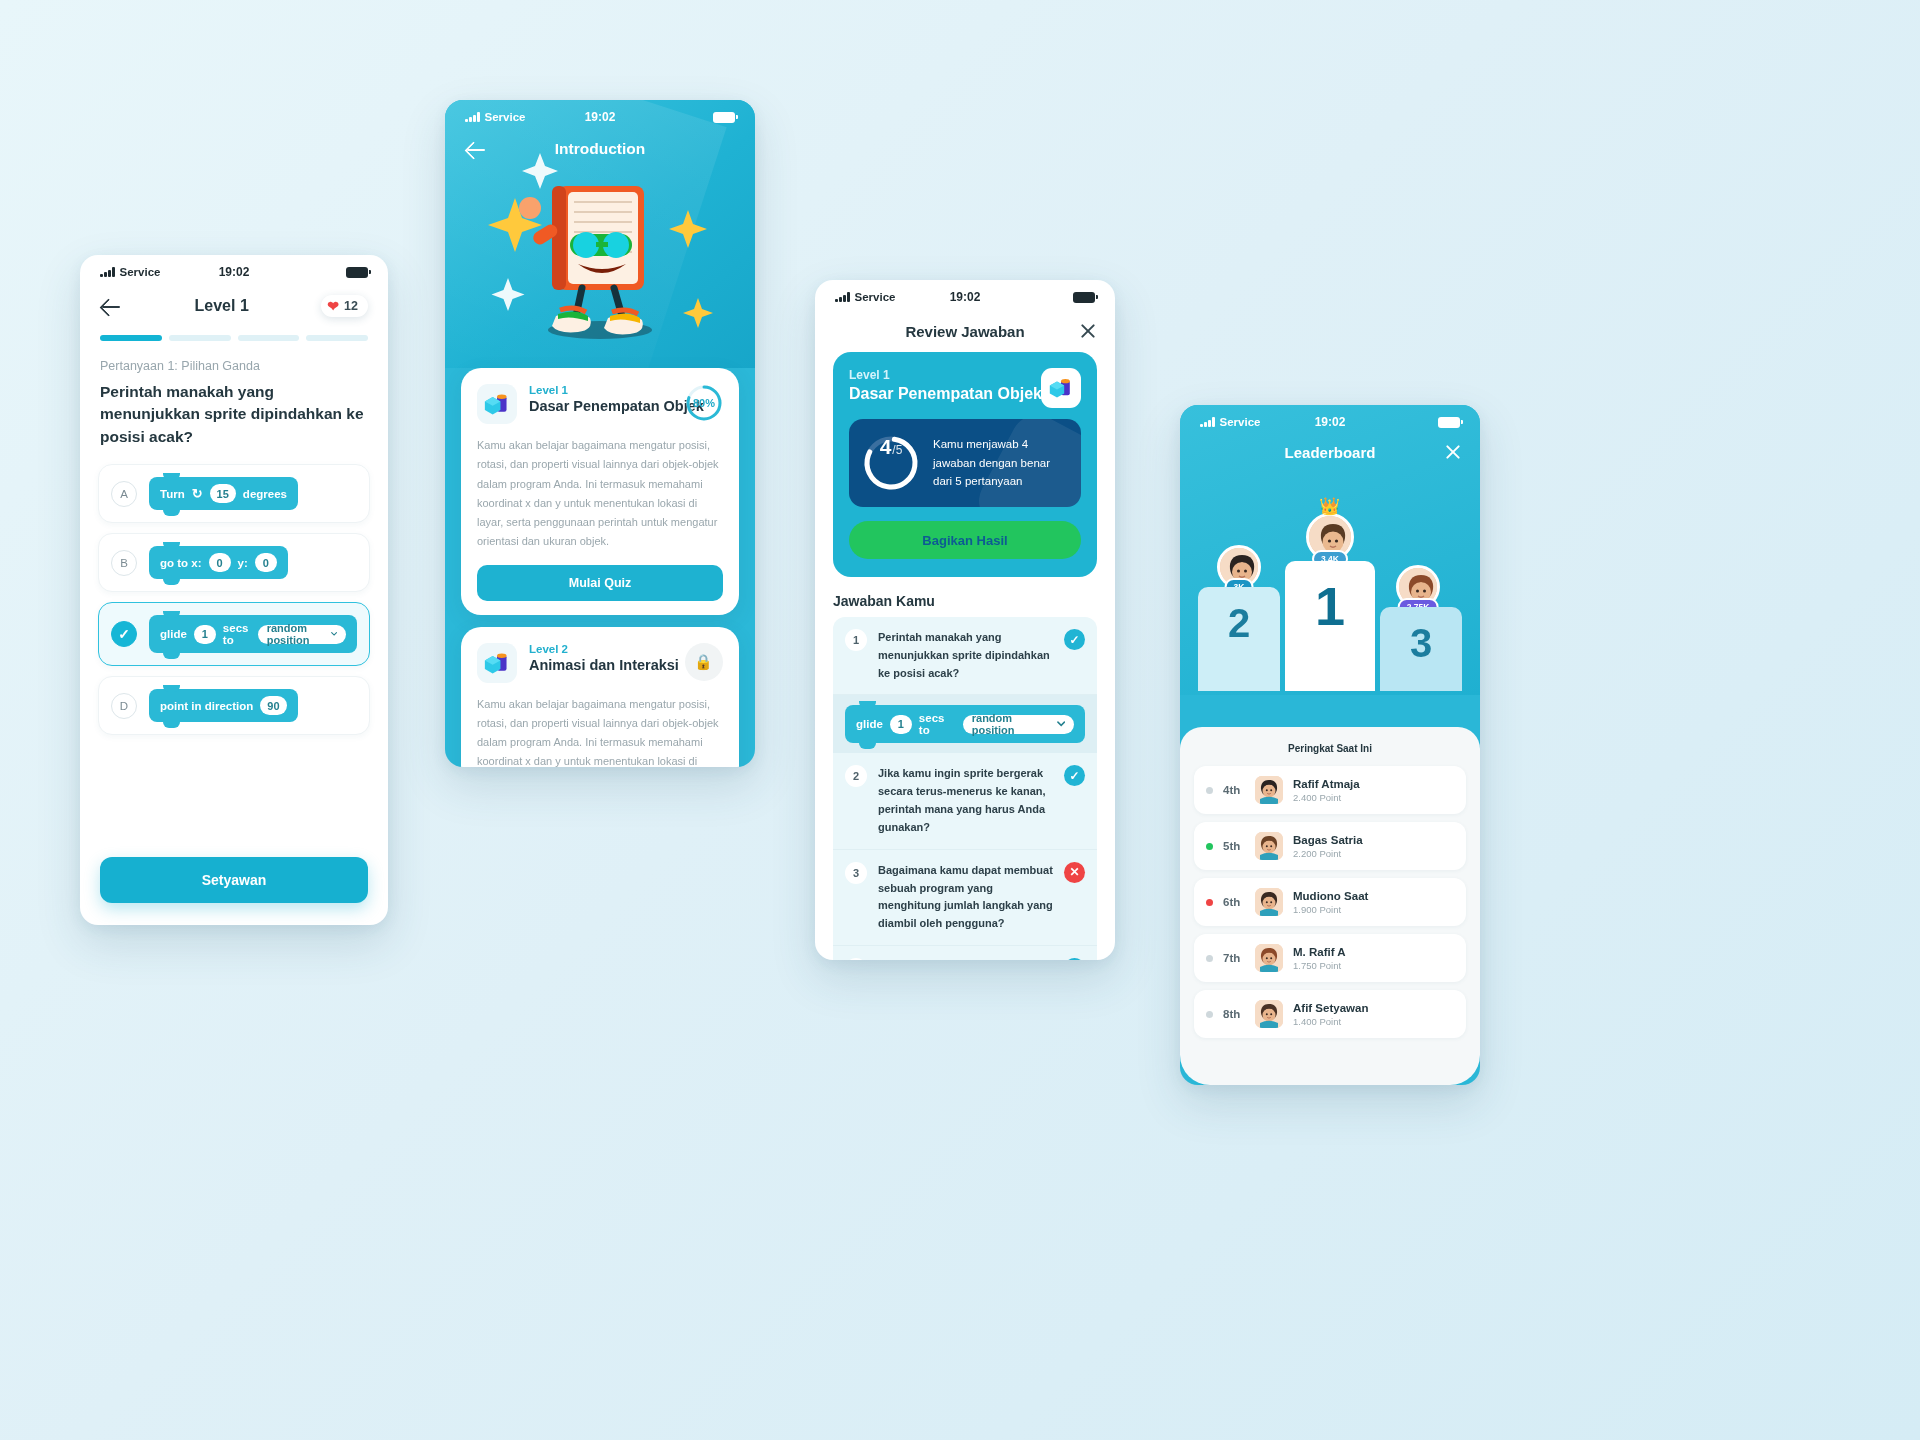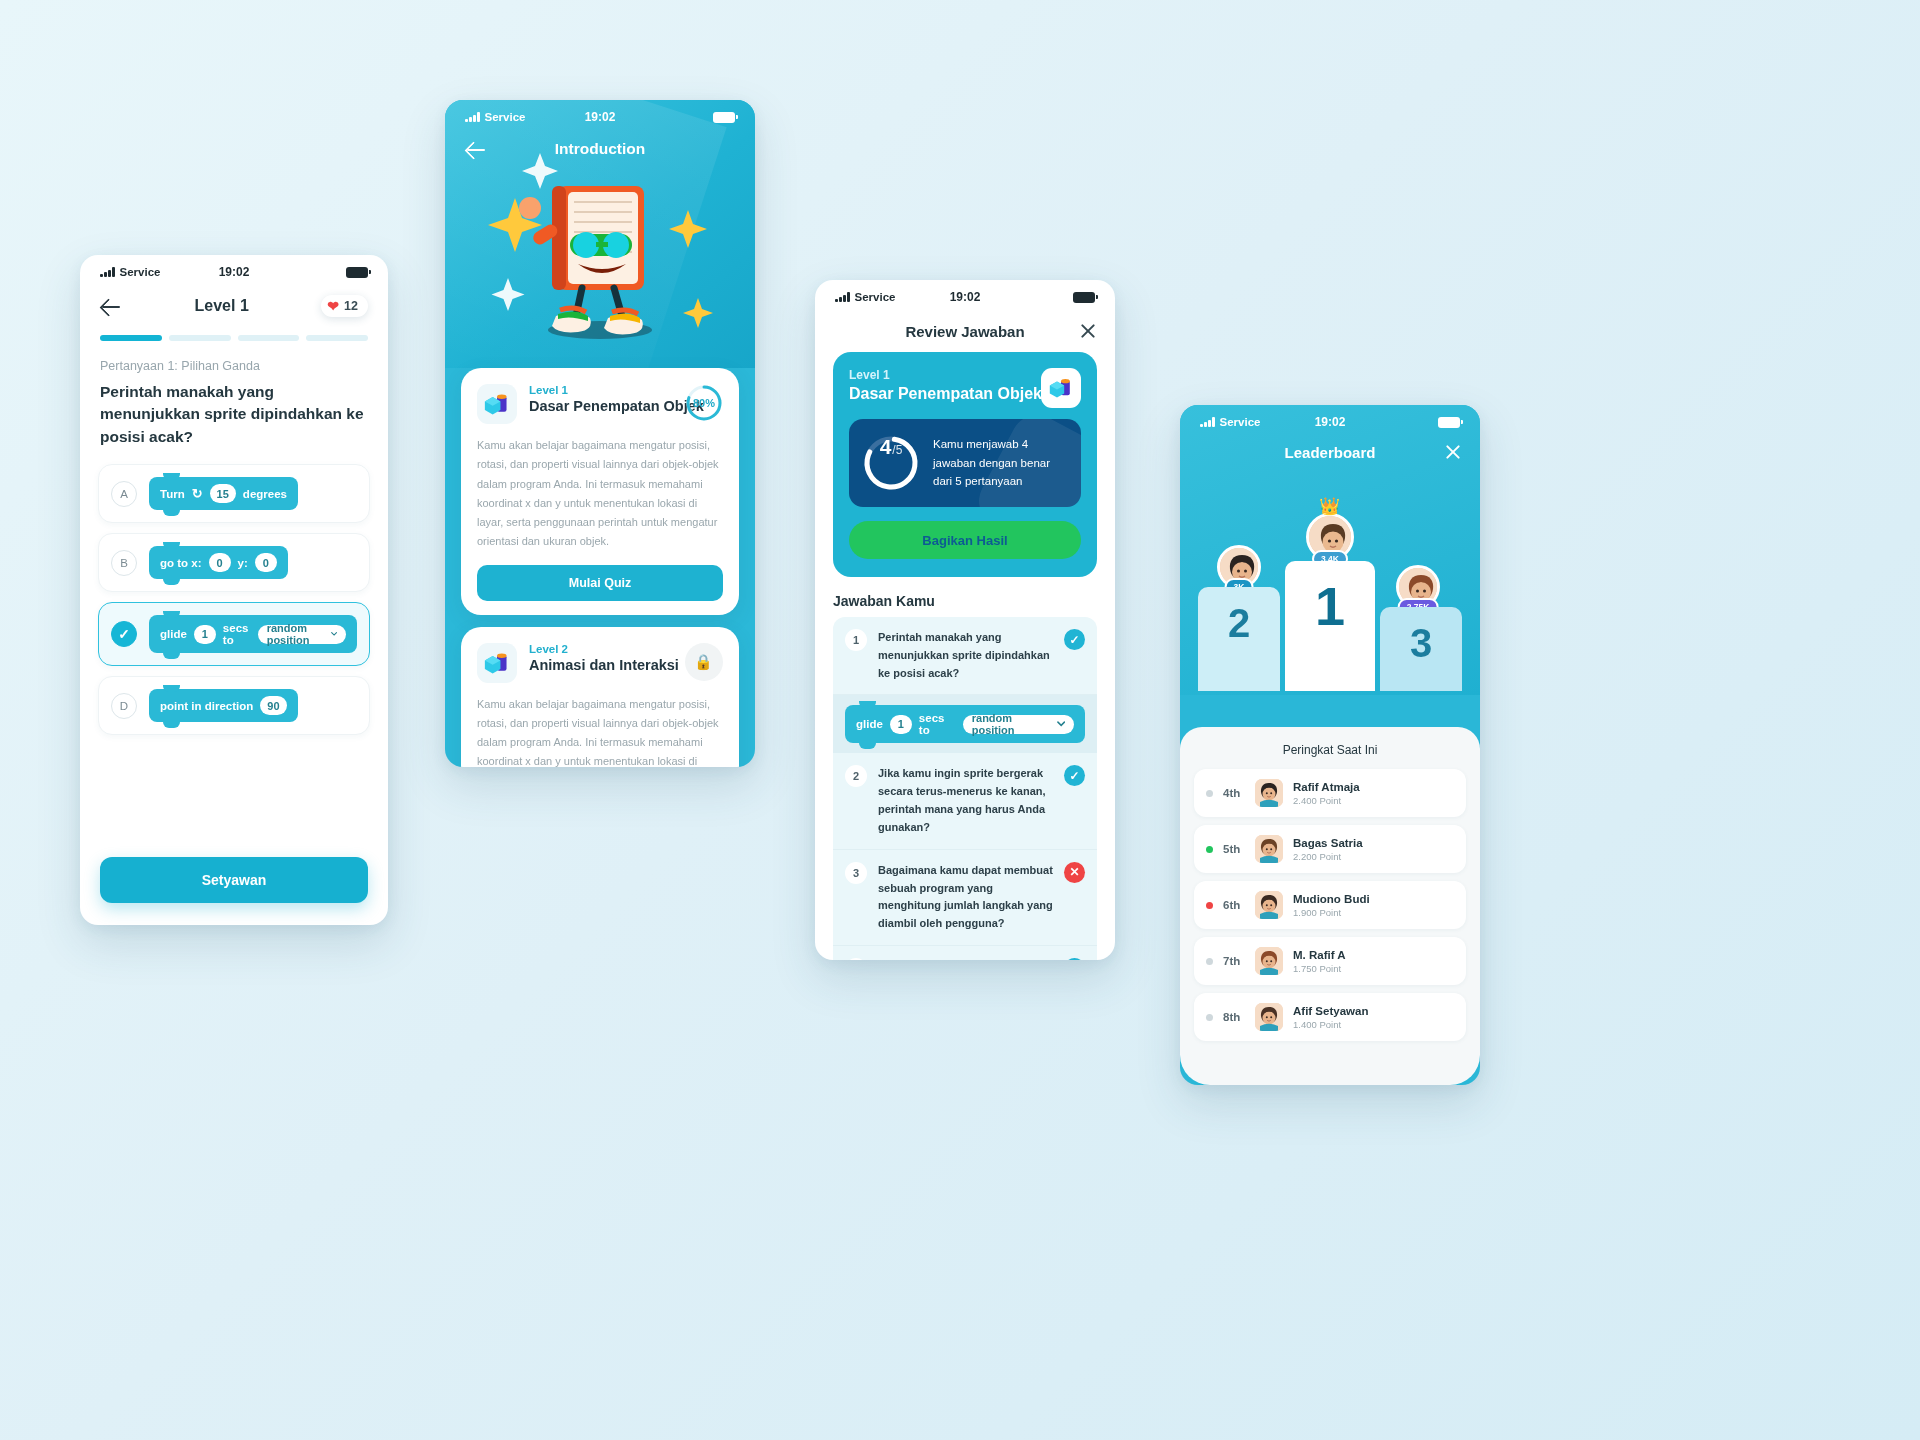"Peringkat Saat Ini" .lb-h { font-size: 12px -> 10px; font-weight: 400 -> 700 }
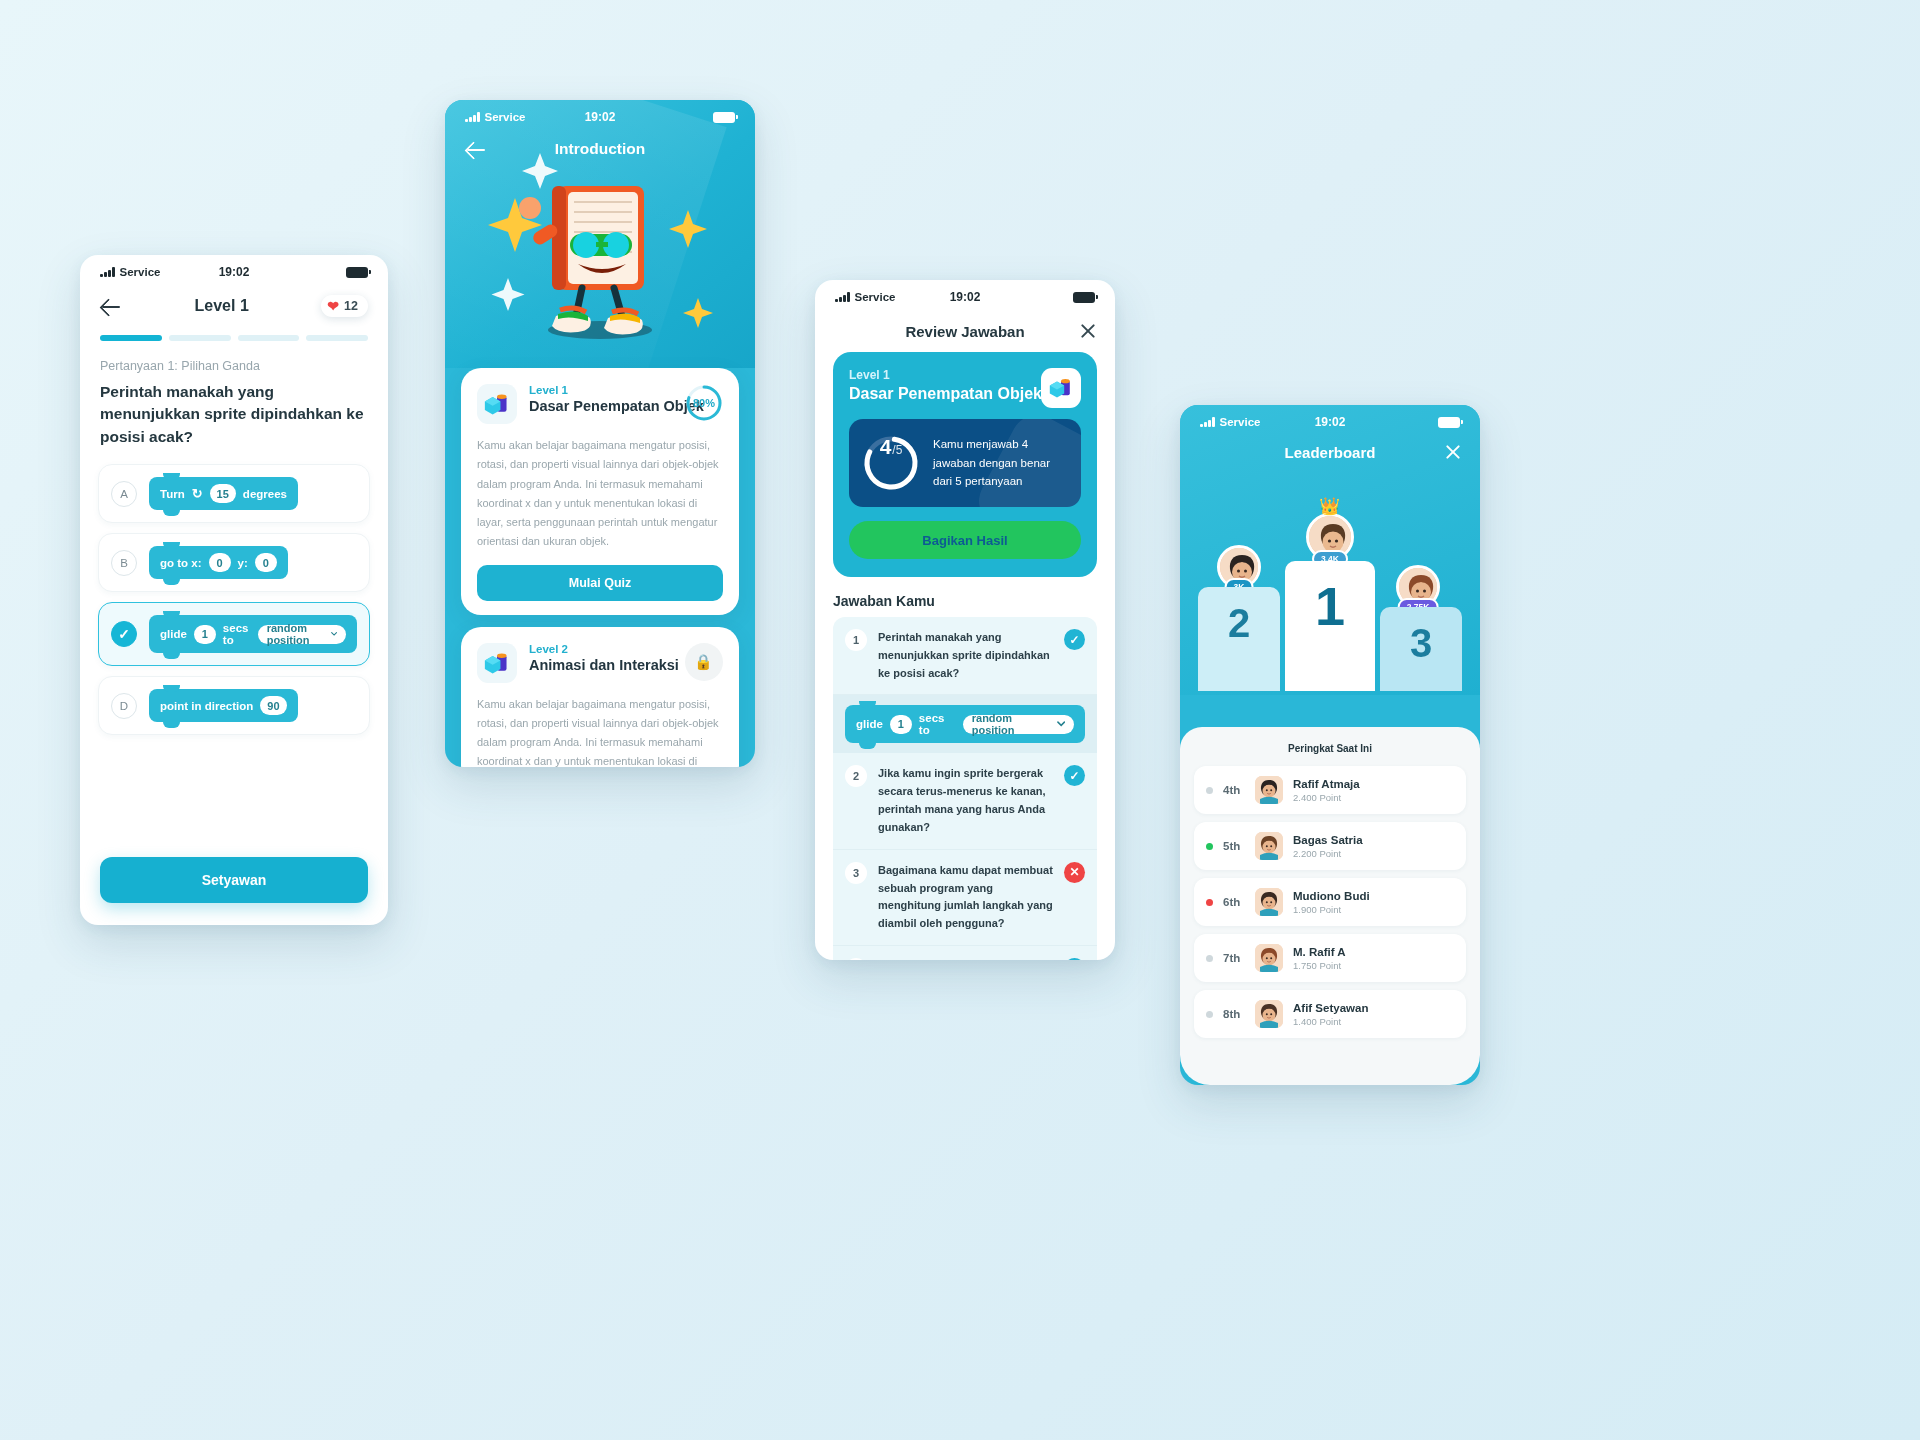"Mudiono Budi" span.lb-name { text: Budi -> Saat }
